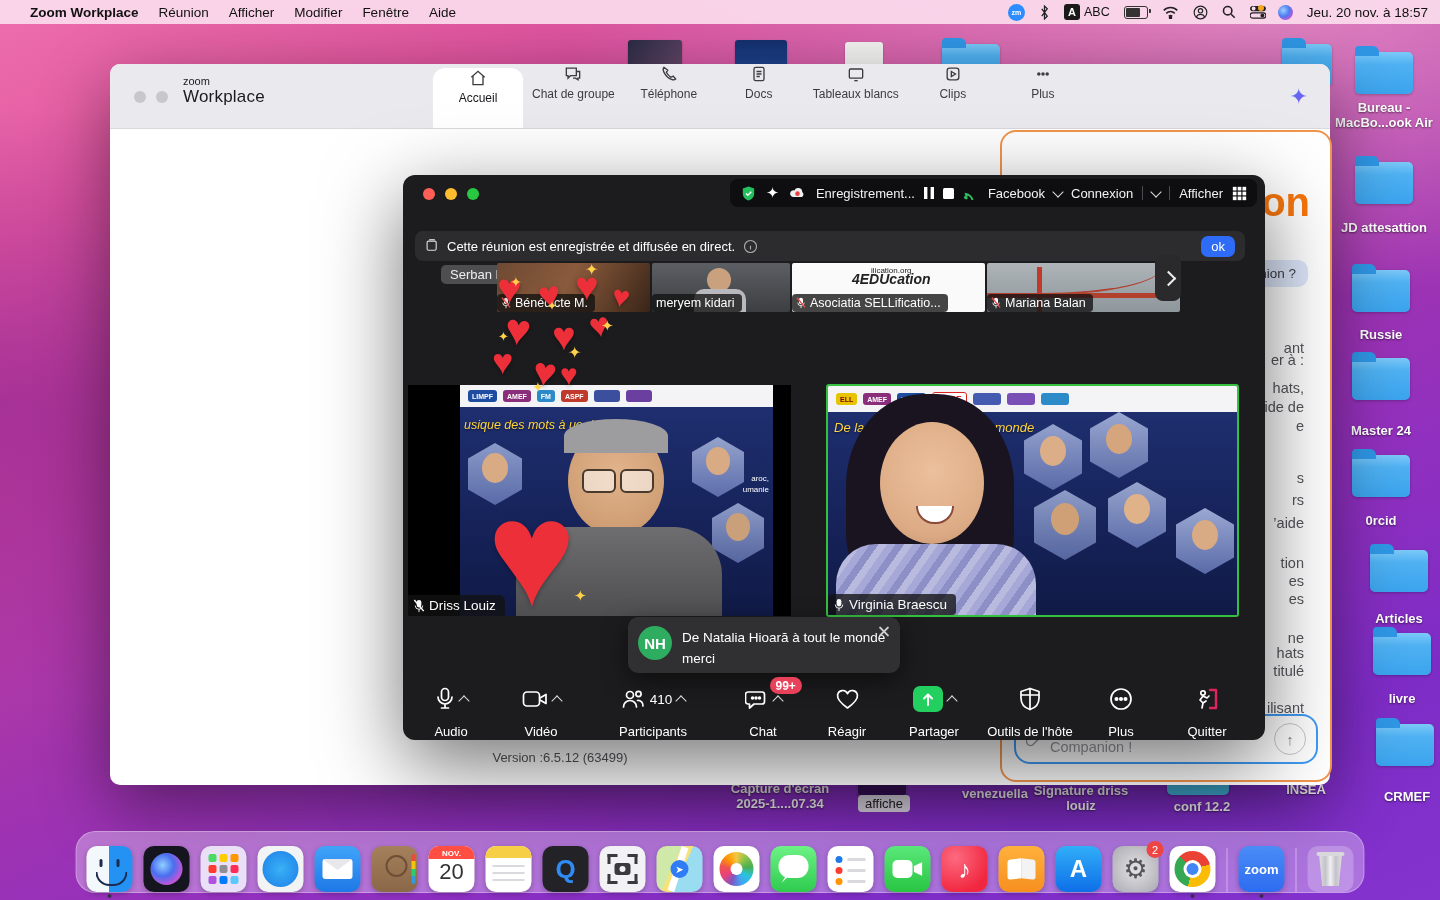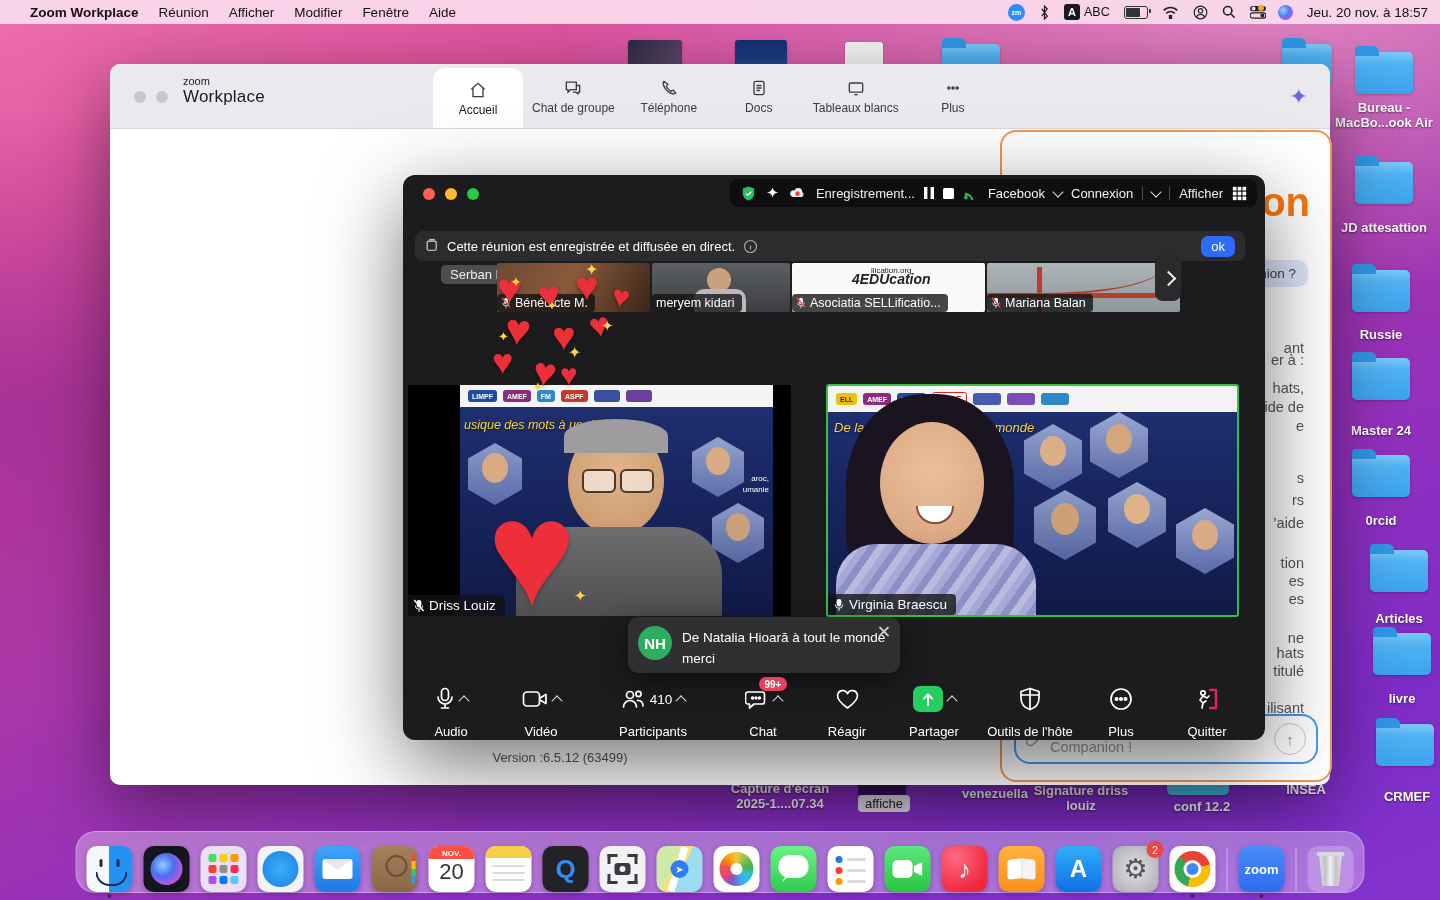"Accueil" .tab { justify-content: center -> none }
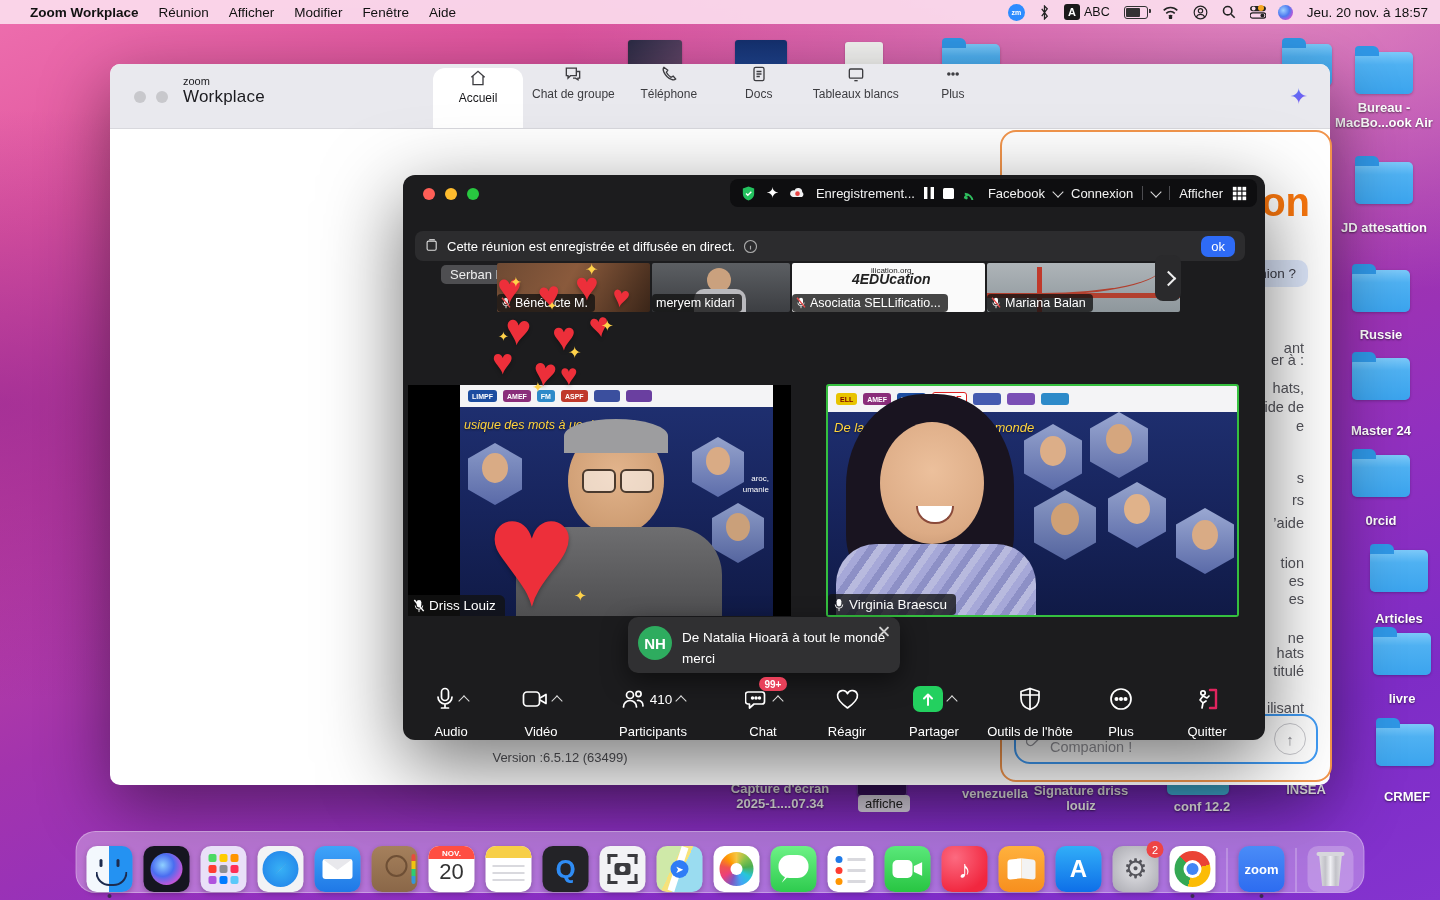"Clips" div.tab { html: none -> <div> <svg> <rect></rect> <path></path> </svg> <span>Clips</span> </div> }
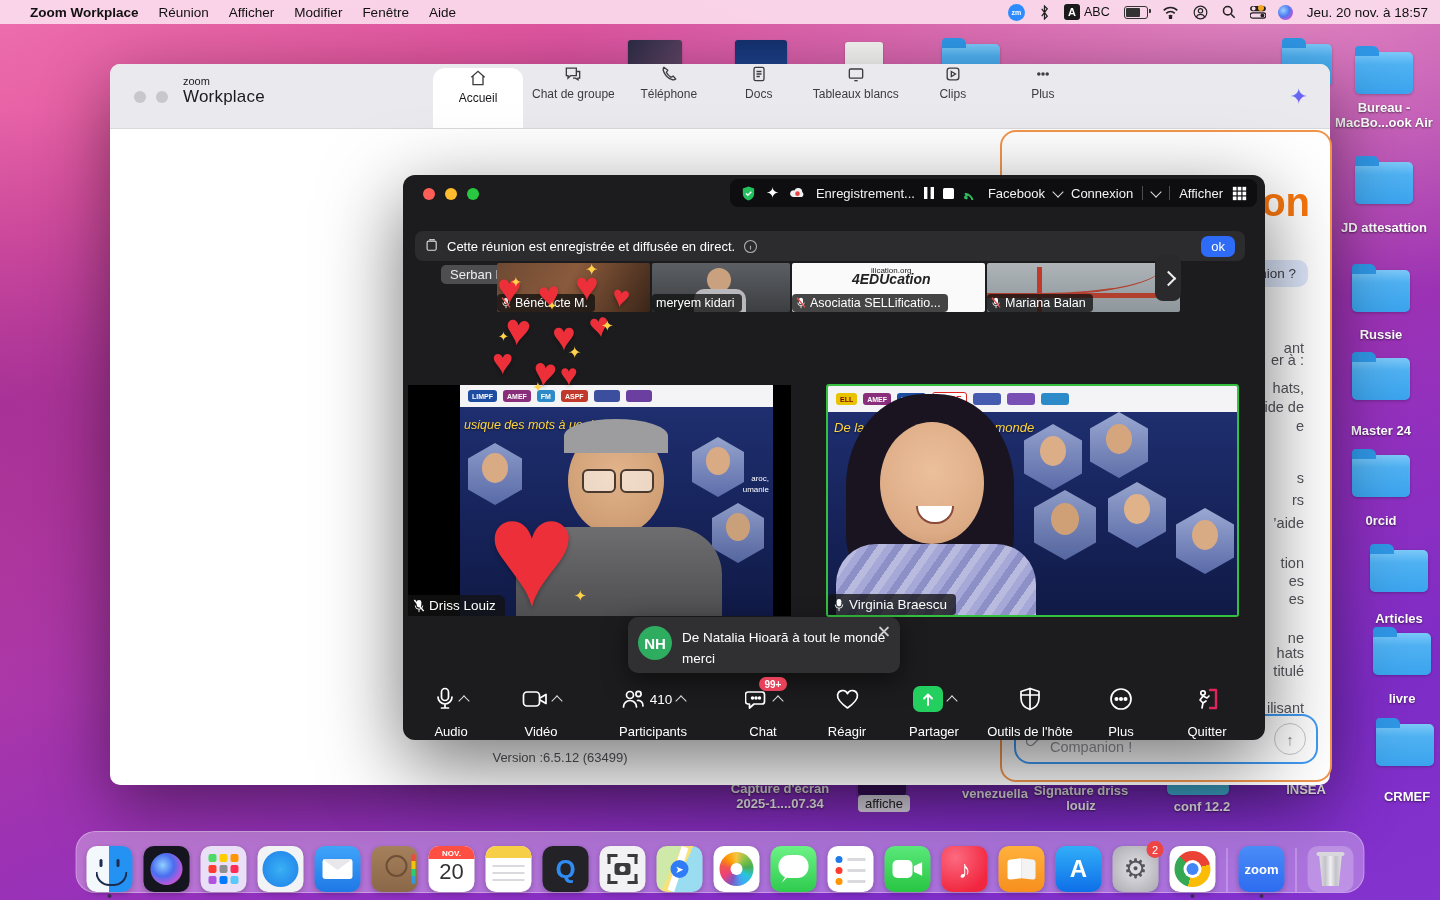"99+" .badge99 { font-size: 10px -> 12px; left: 14px -> 25px }
